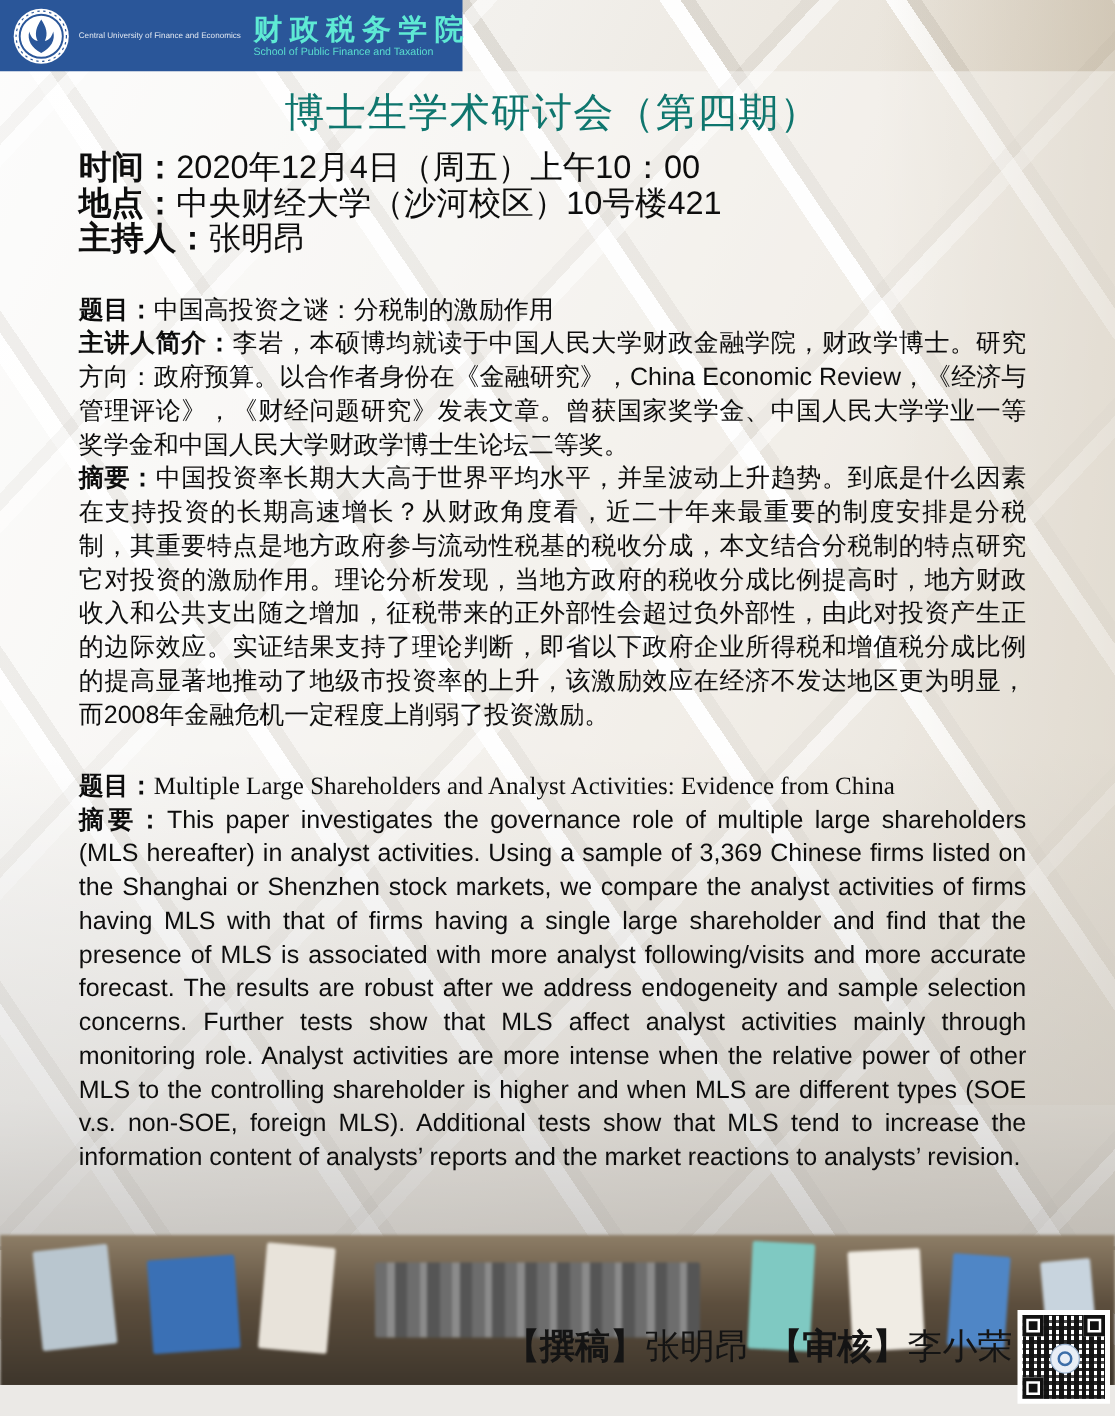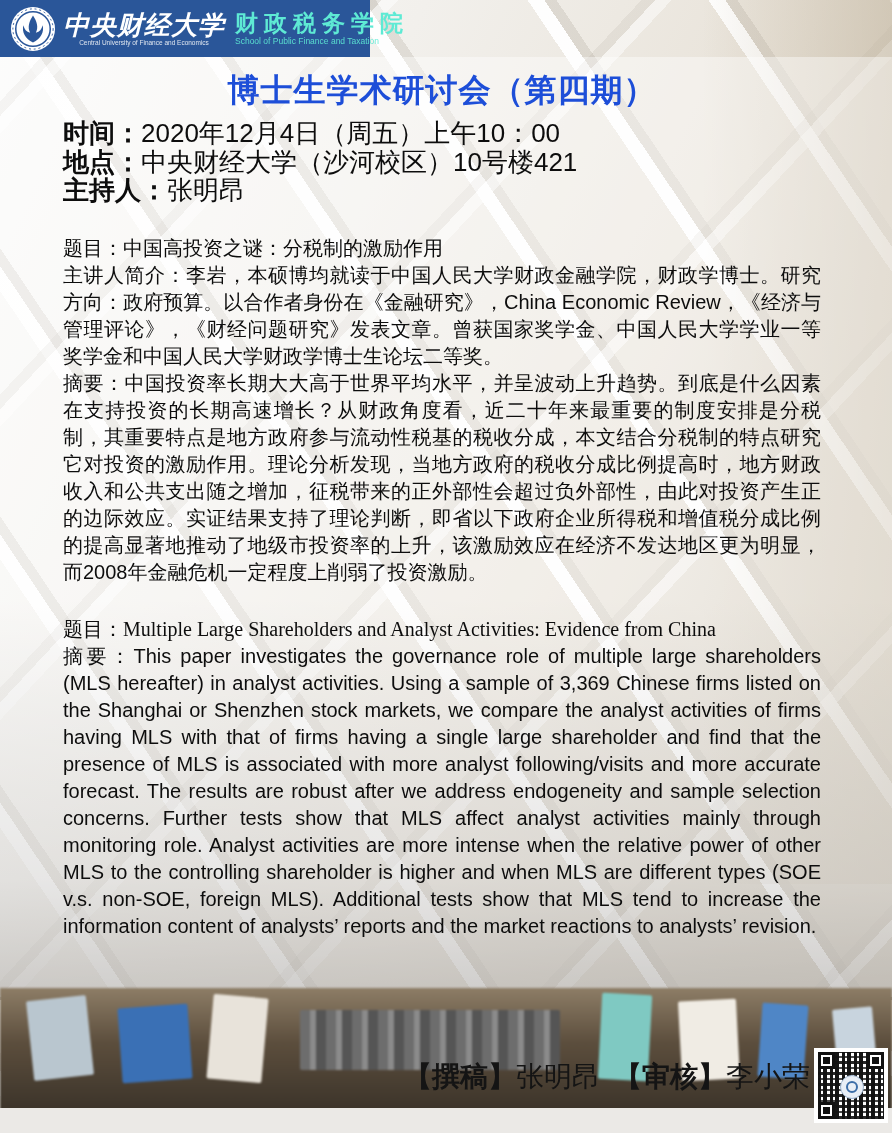"中央财经大学" div.uni-cn { html: <div>中央财经大学</div> -> none }
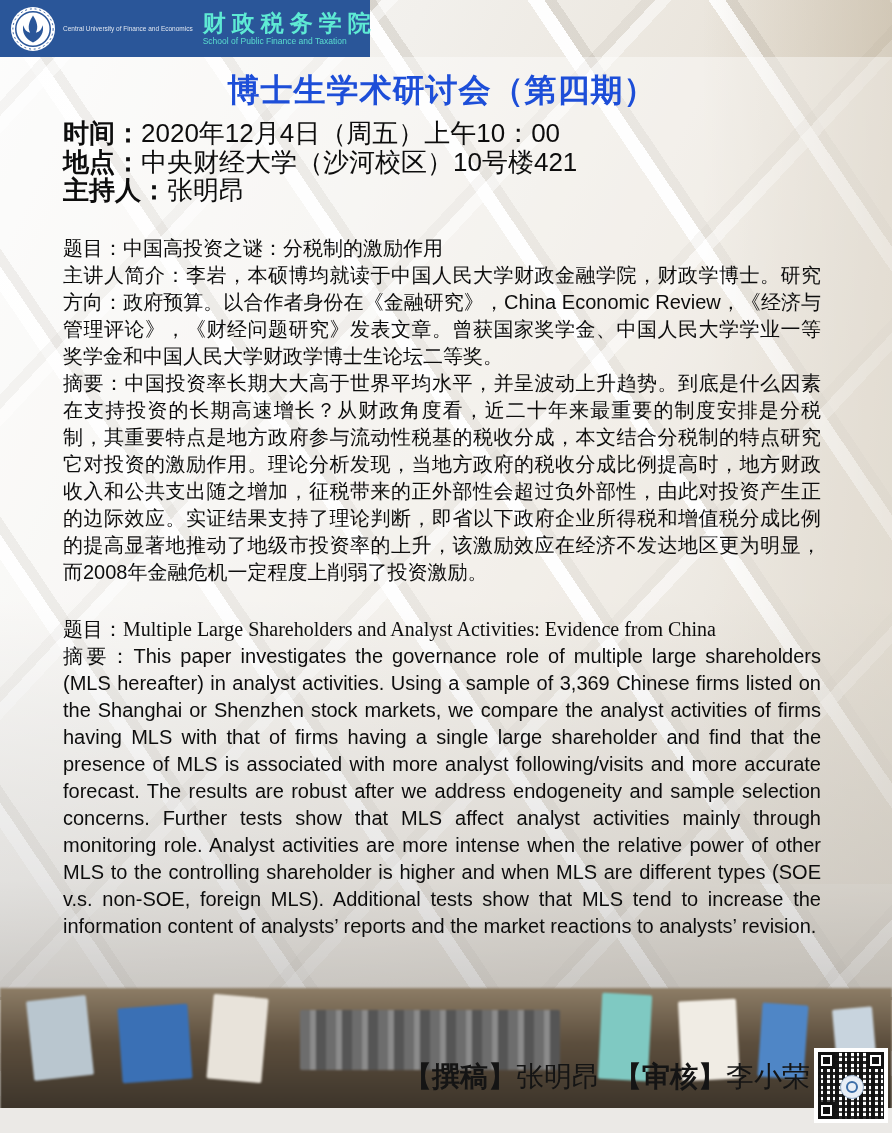"博士生学术研讨会（第四期）" h1.title { color: #1d4ed8 -> #0f766e; font-weight: 700 -> 400 }
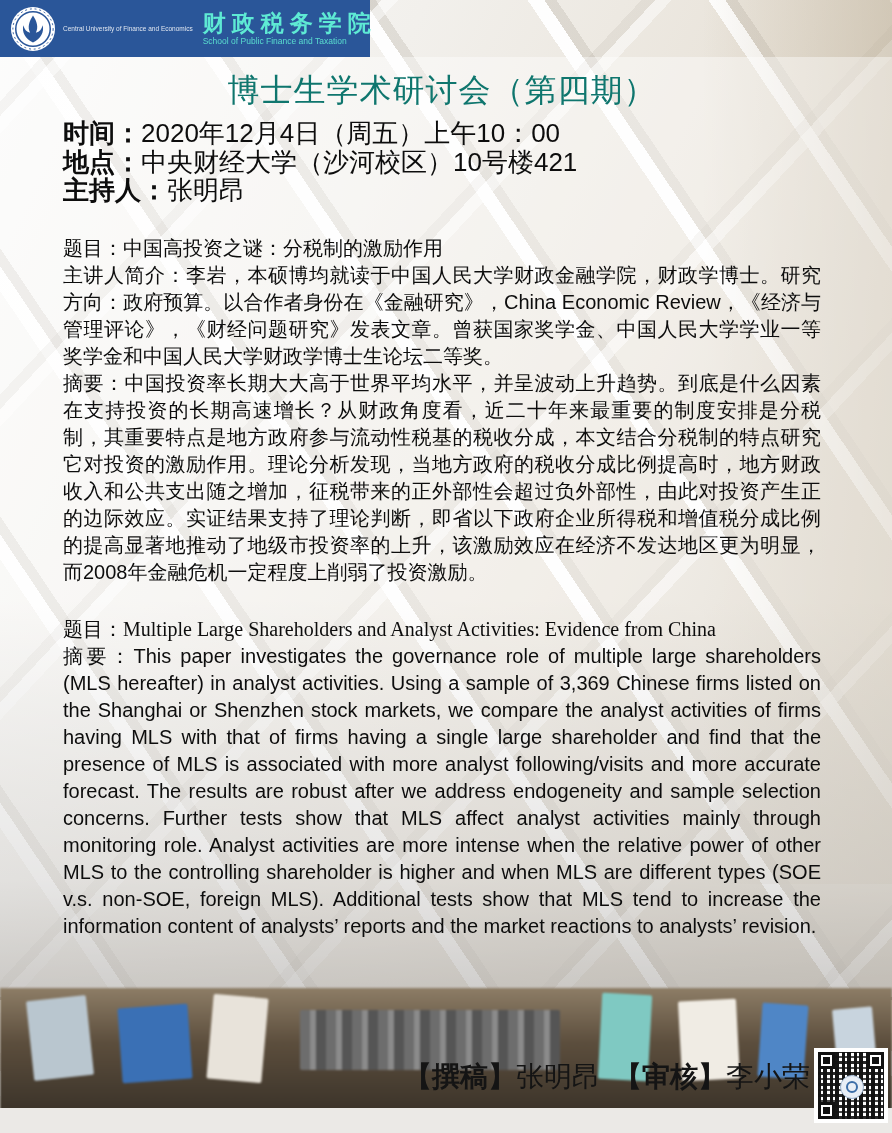"题目：" p b { font-weight: 400 -> 700 }
